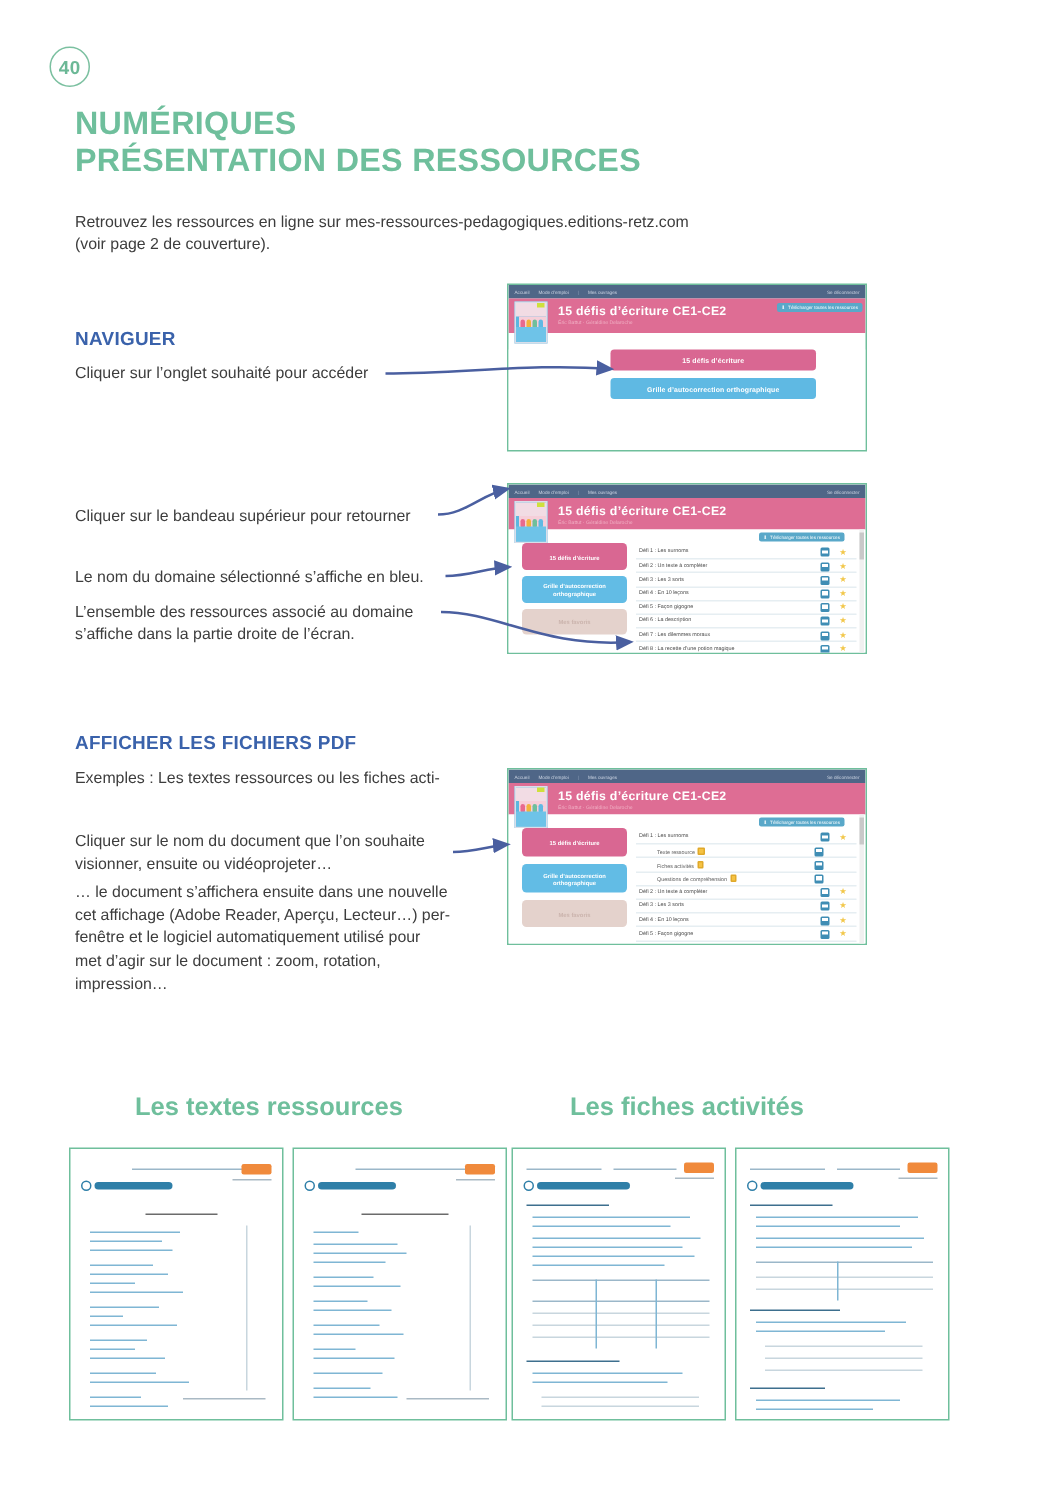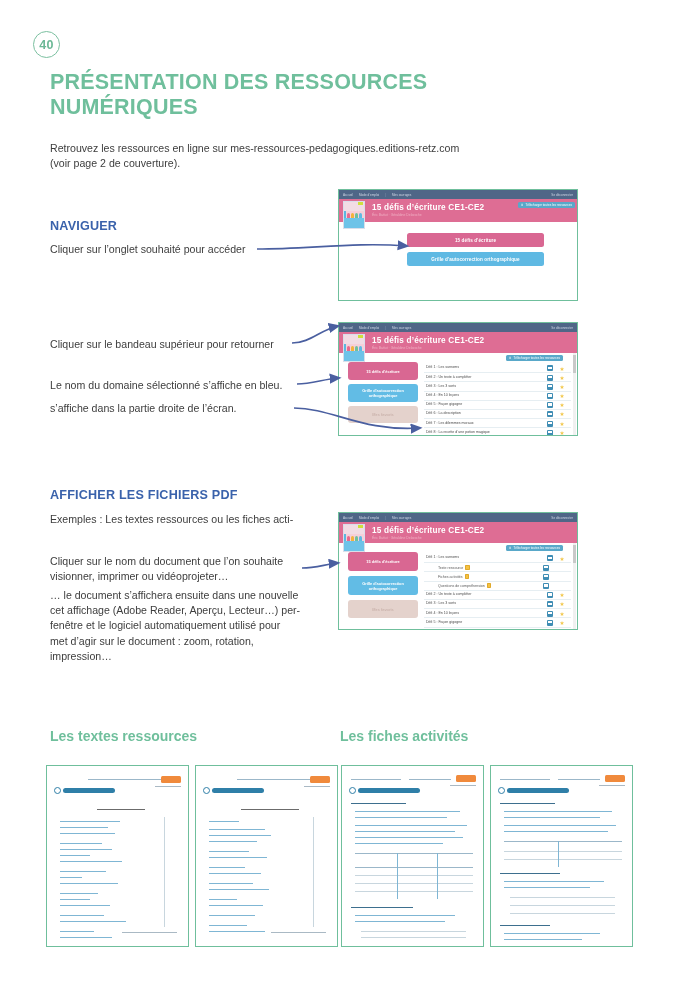"PRÉSENTATION DES RESSOURCES" div { order: before "NUMÉRIQUES" -> after "NUMÉRIQUES" }
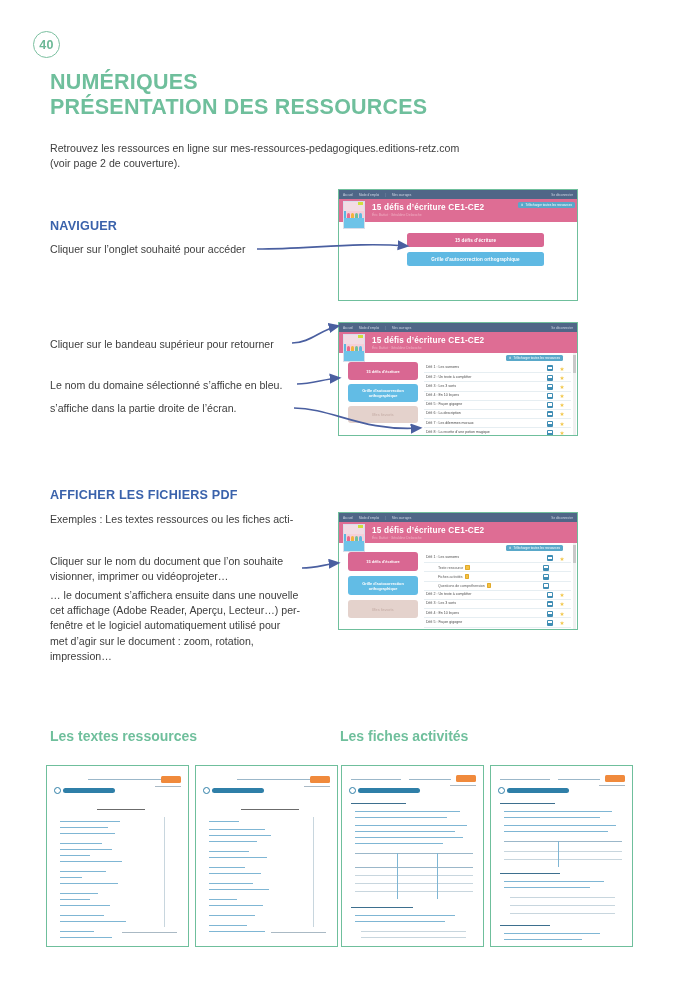"L’ensemble des ressources associé au" div { html: none -> <div>L’ensemble des ressources associé au domaine</div> }
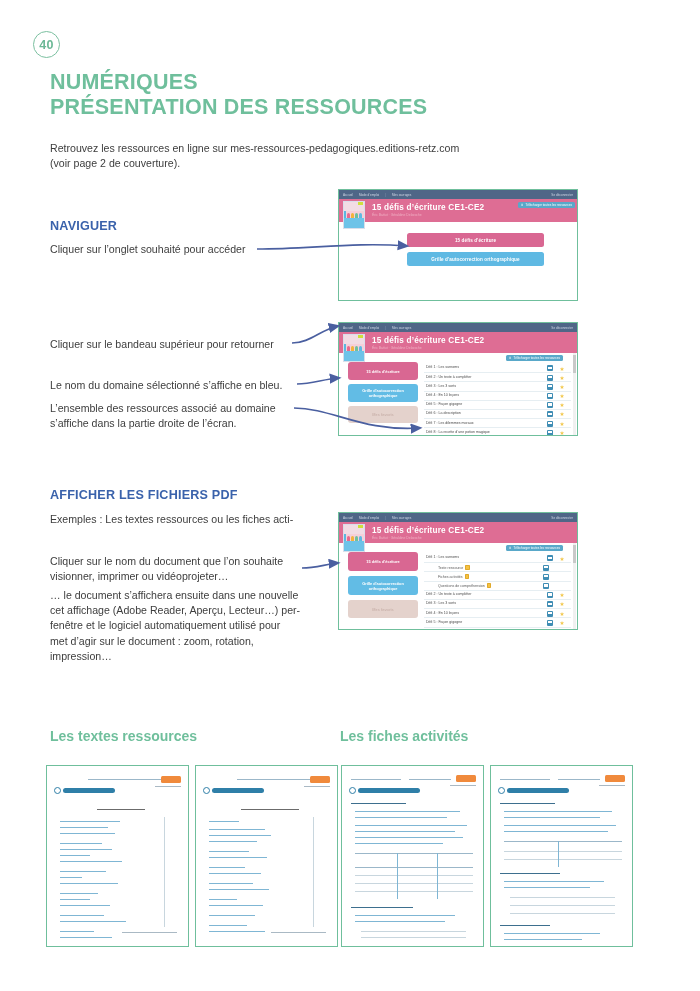"visionner, imprimer ou vidéoprojeter…" div { text: imprimer -> ensuite }
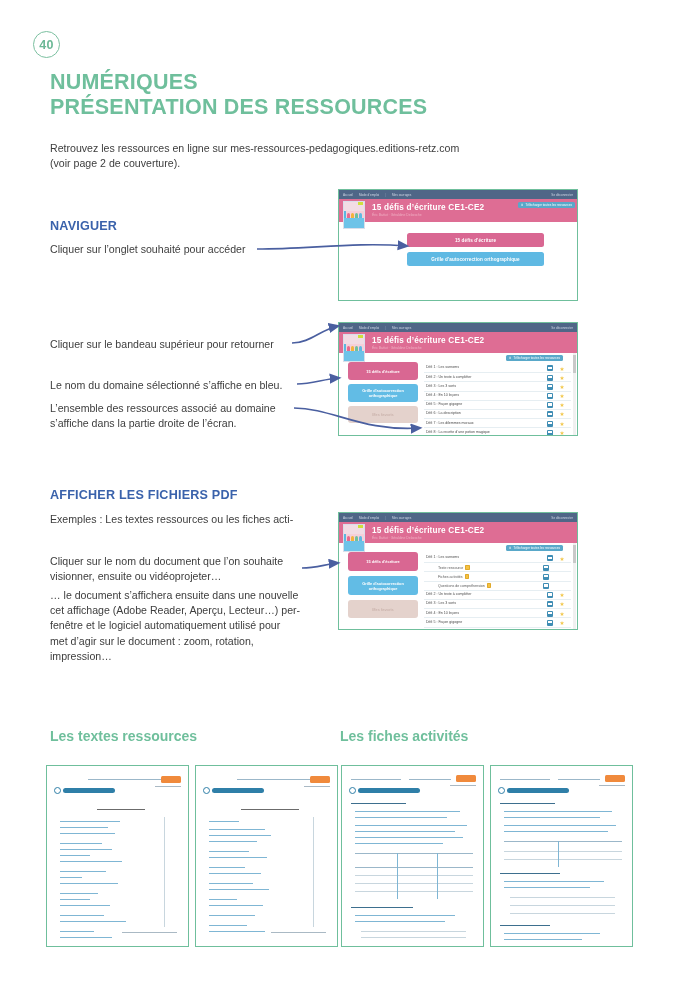"Les textes ressources" .gal-head { font-size: 14px -> 17px; margin-left: none -> 40px }
